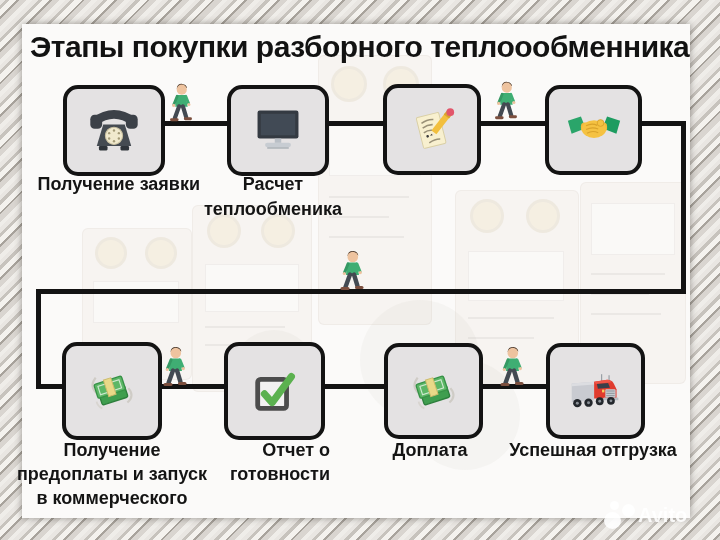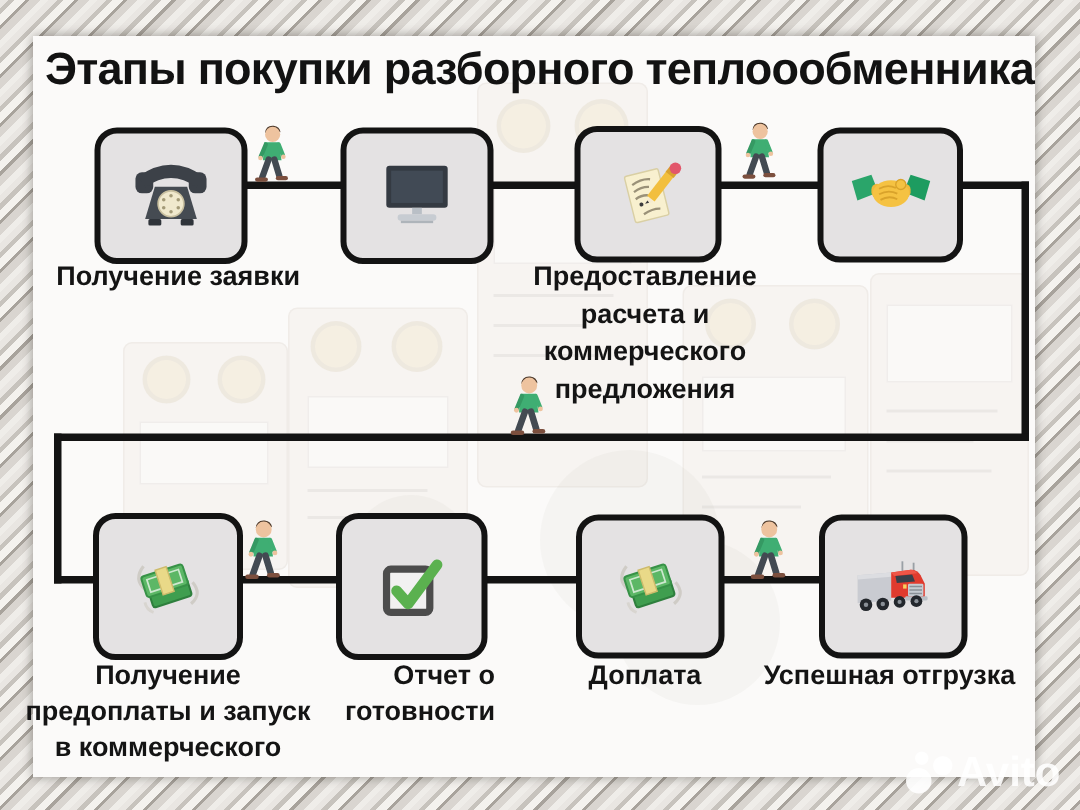"Расчет теплообменика" div.lab { html: none -> <div>Расчет теплообменика</div> }
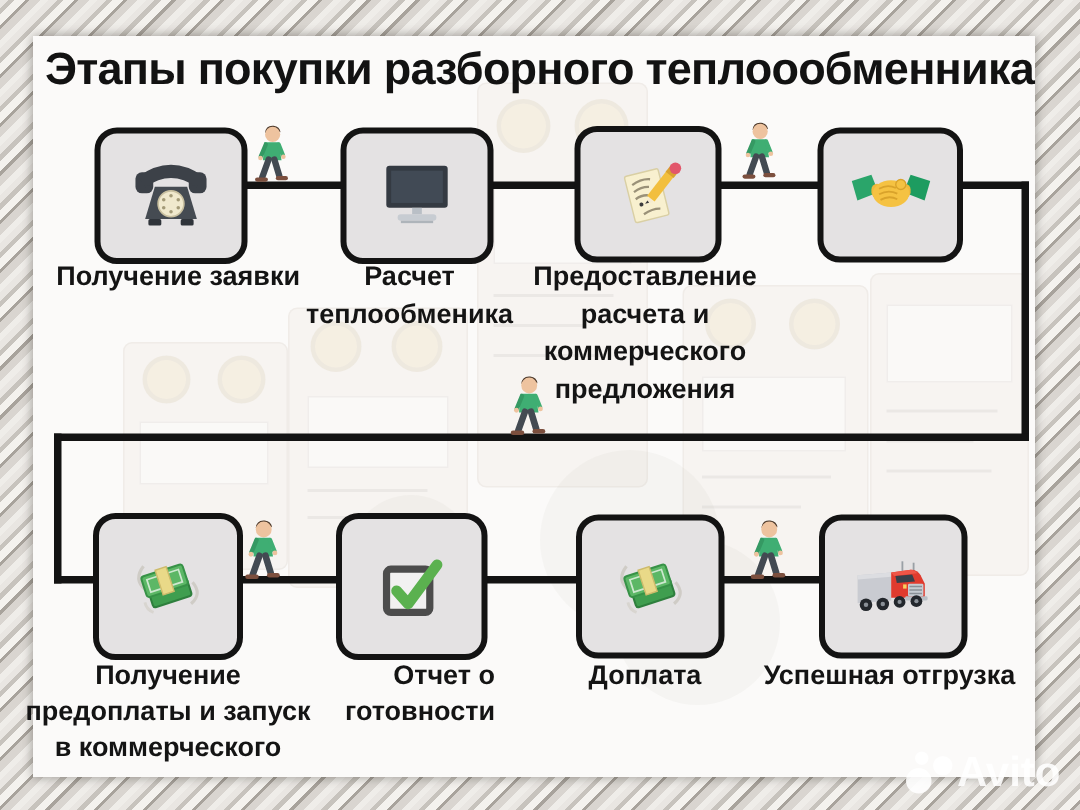"Предоставление расчета и коммерческого" div.lab { html: <div>Предоставление расчета и коммерческого предложения</div> -> none }
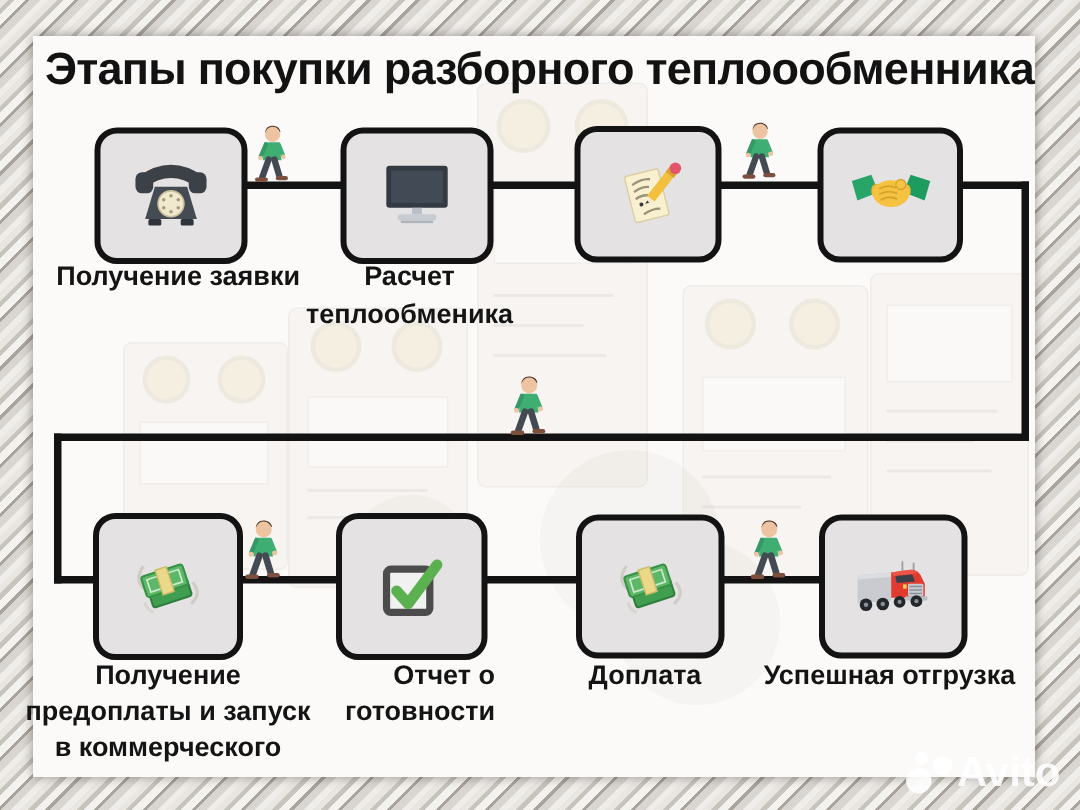"Avito" .avito .word { font-size: 28px -> 20px }
